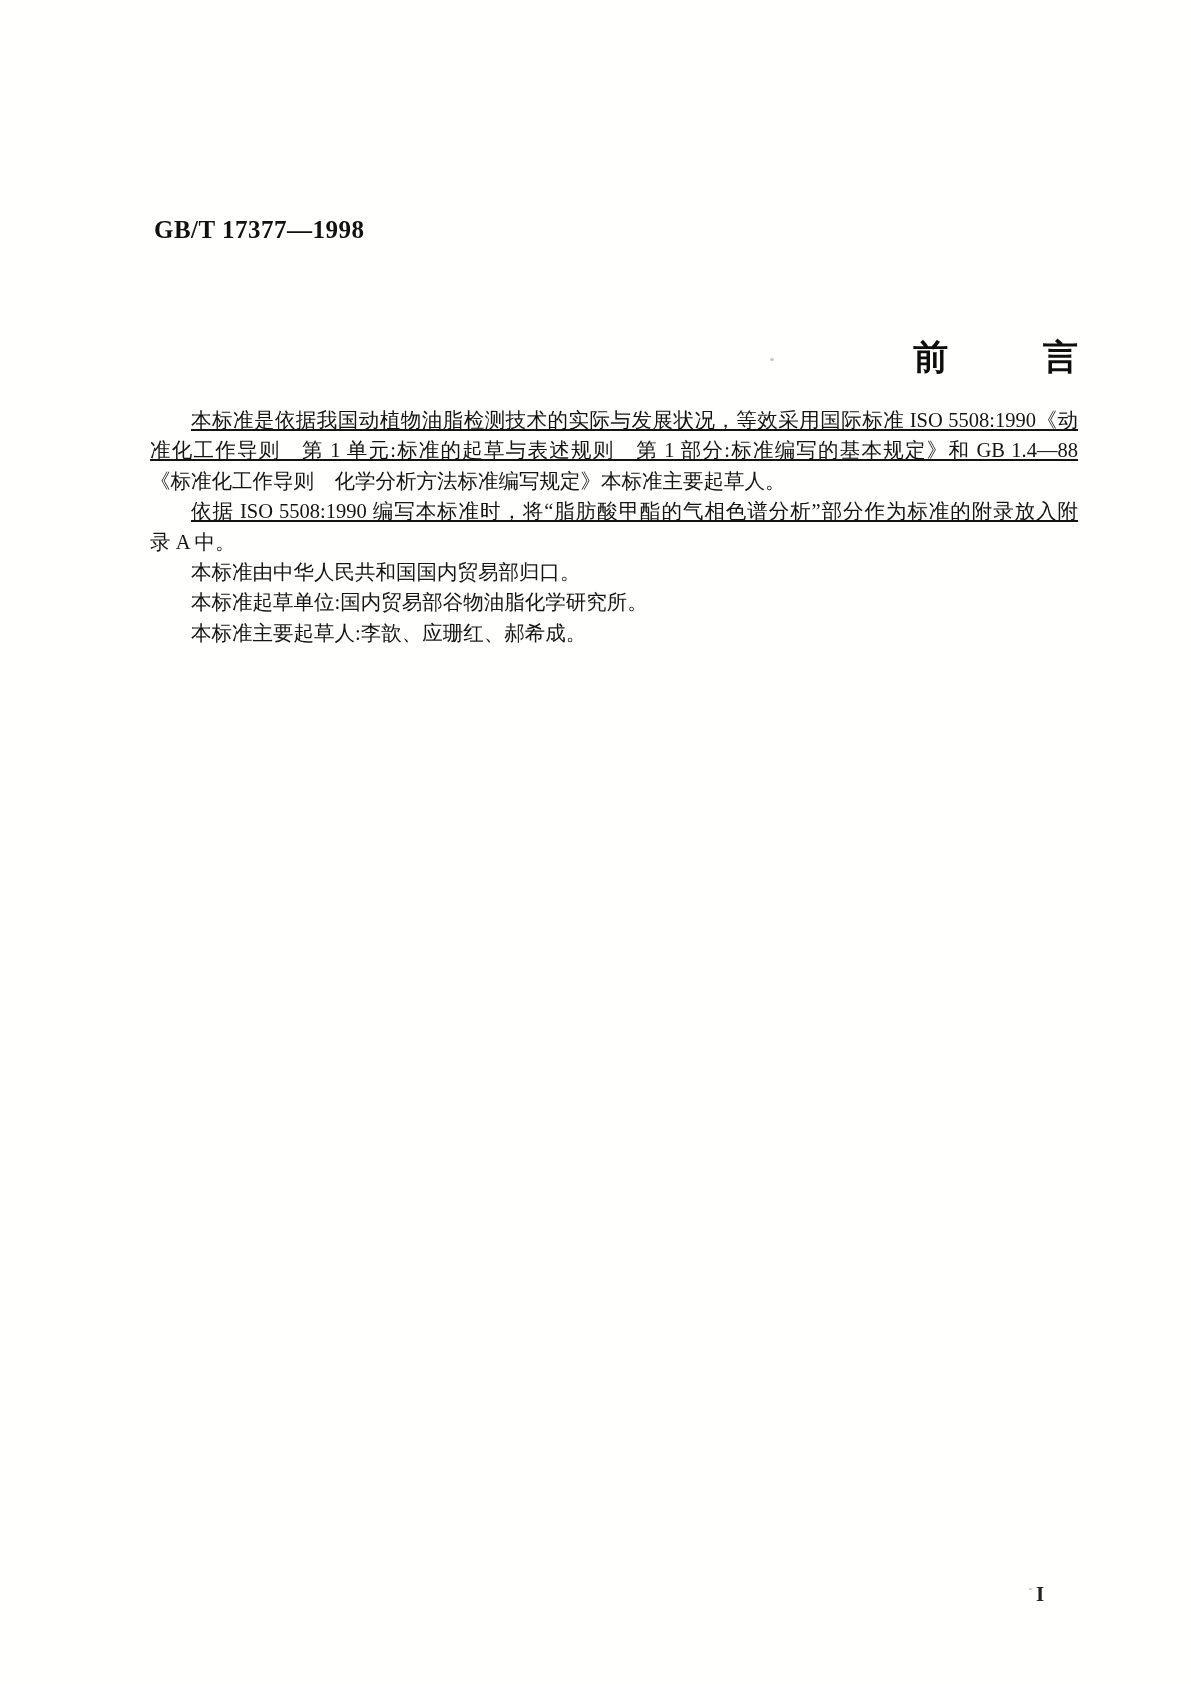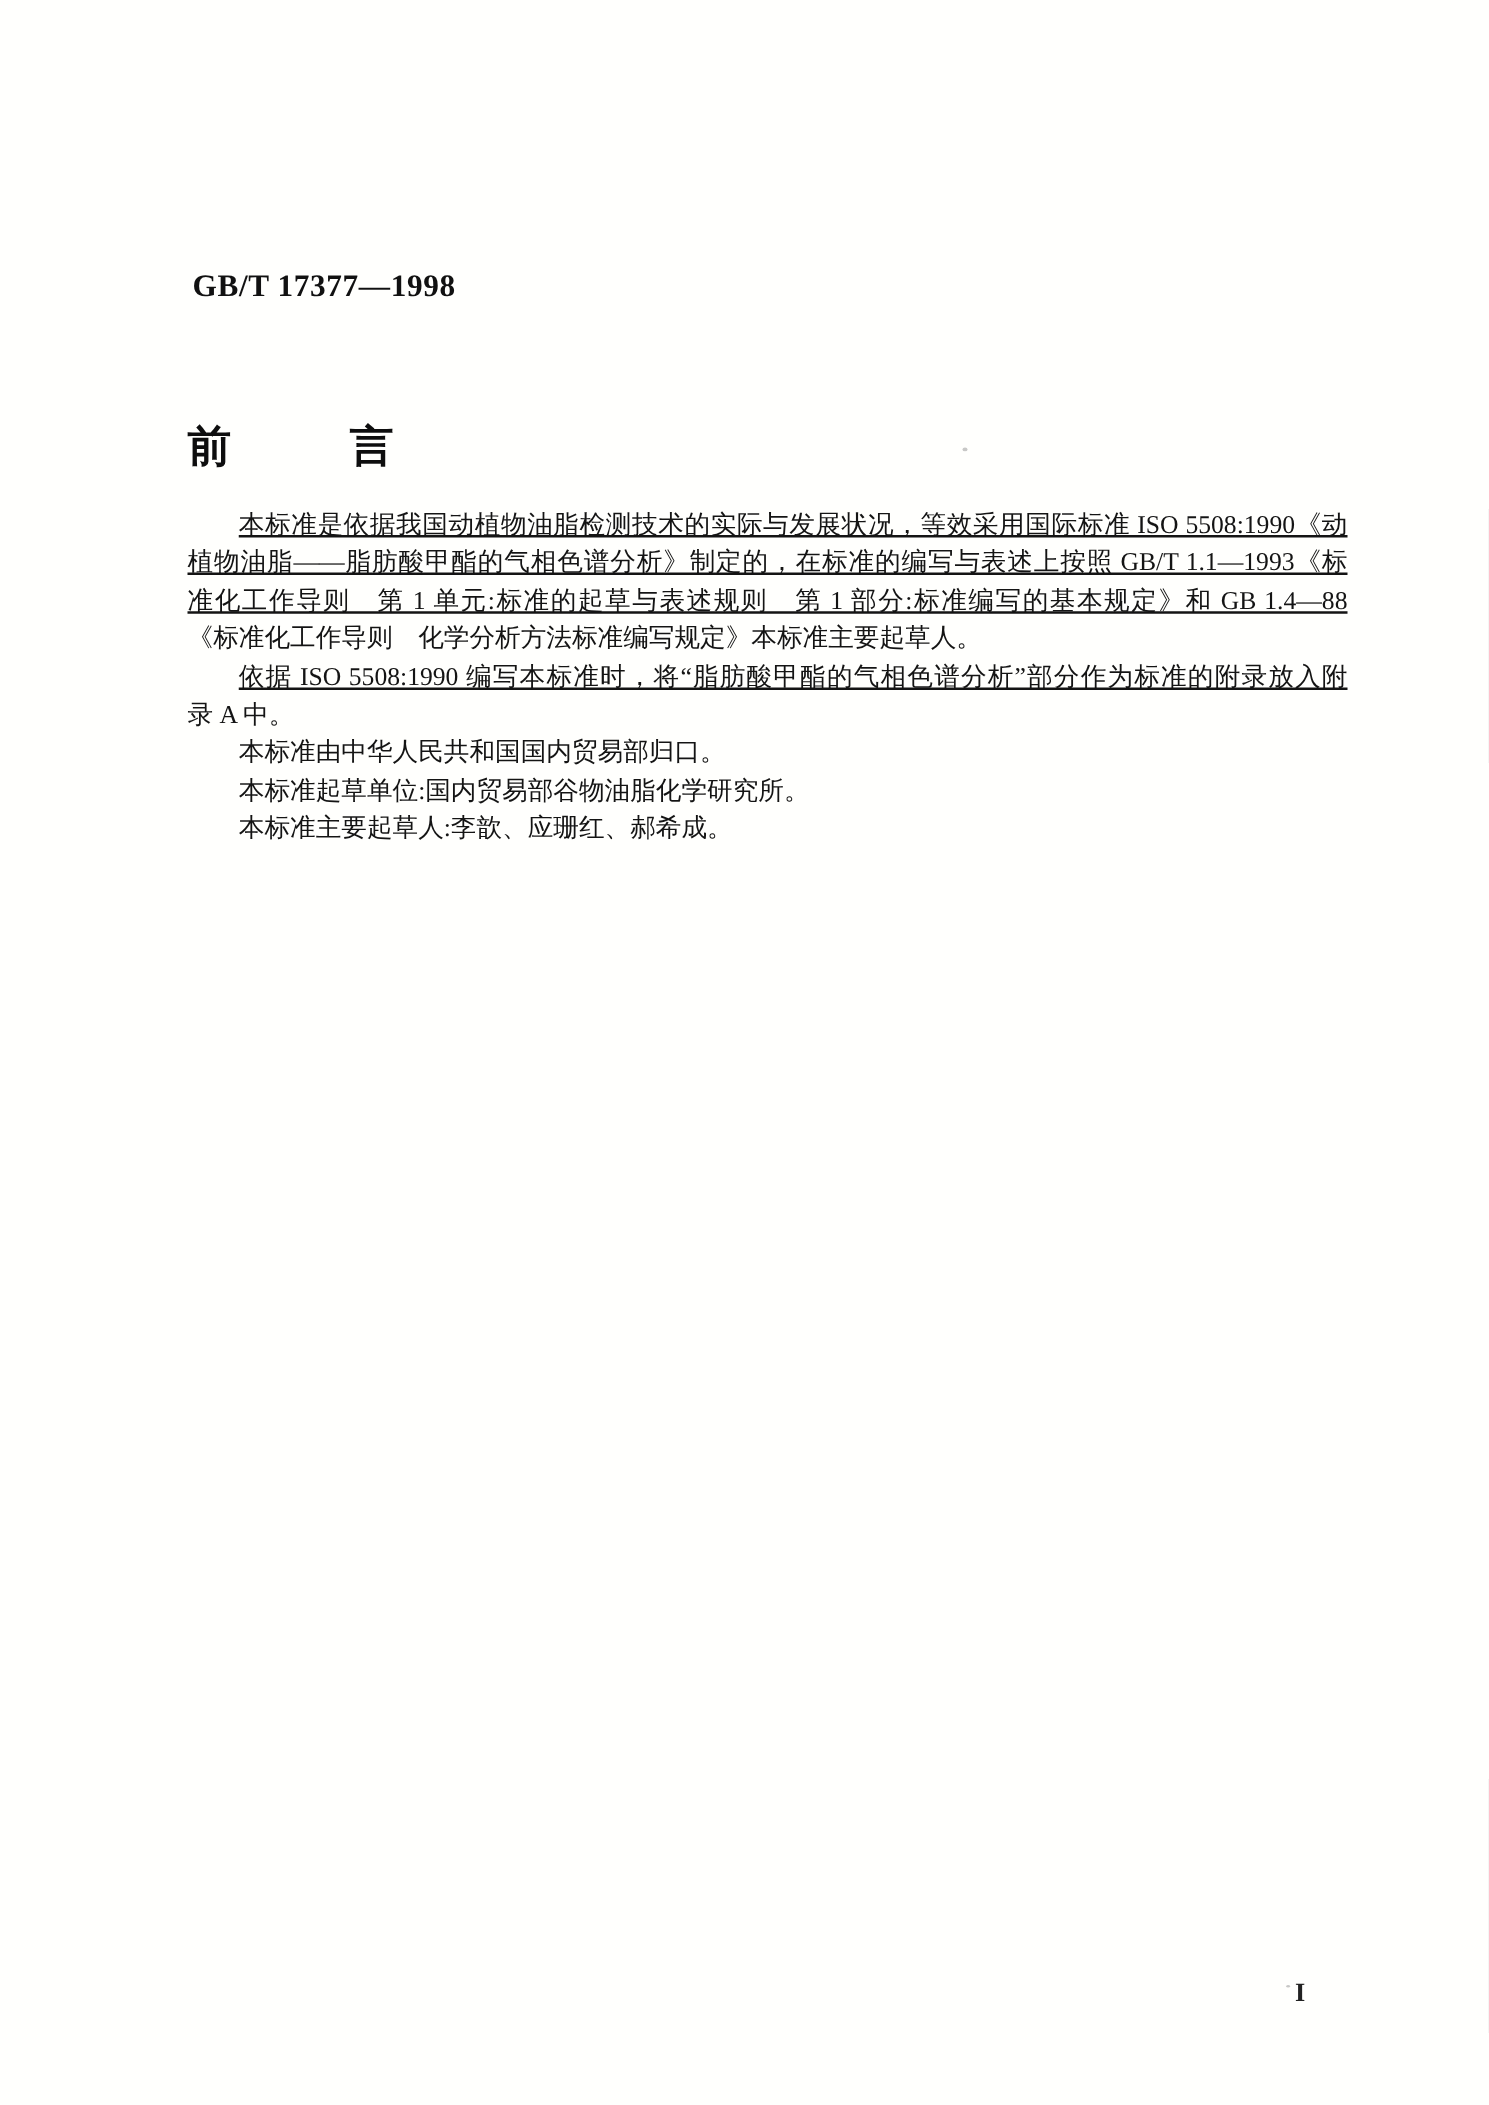"前 言" .doc-title { text-align: left -> right }
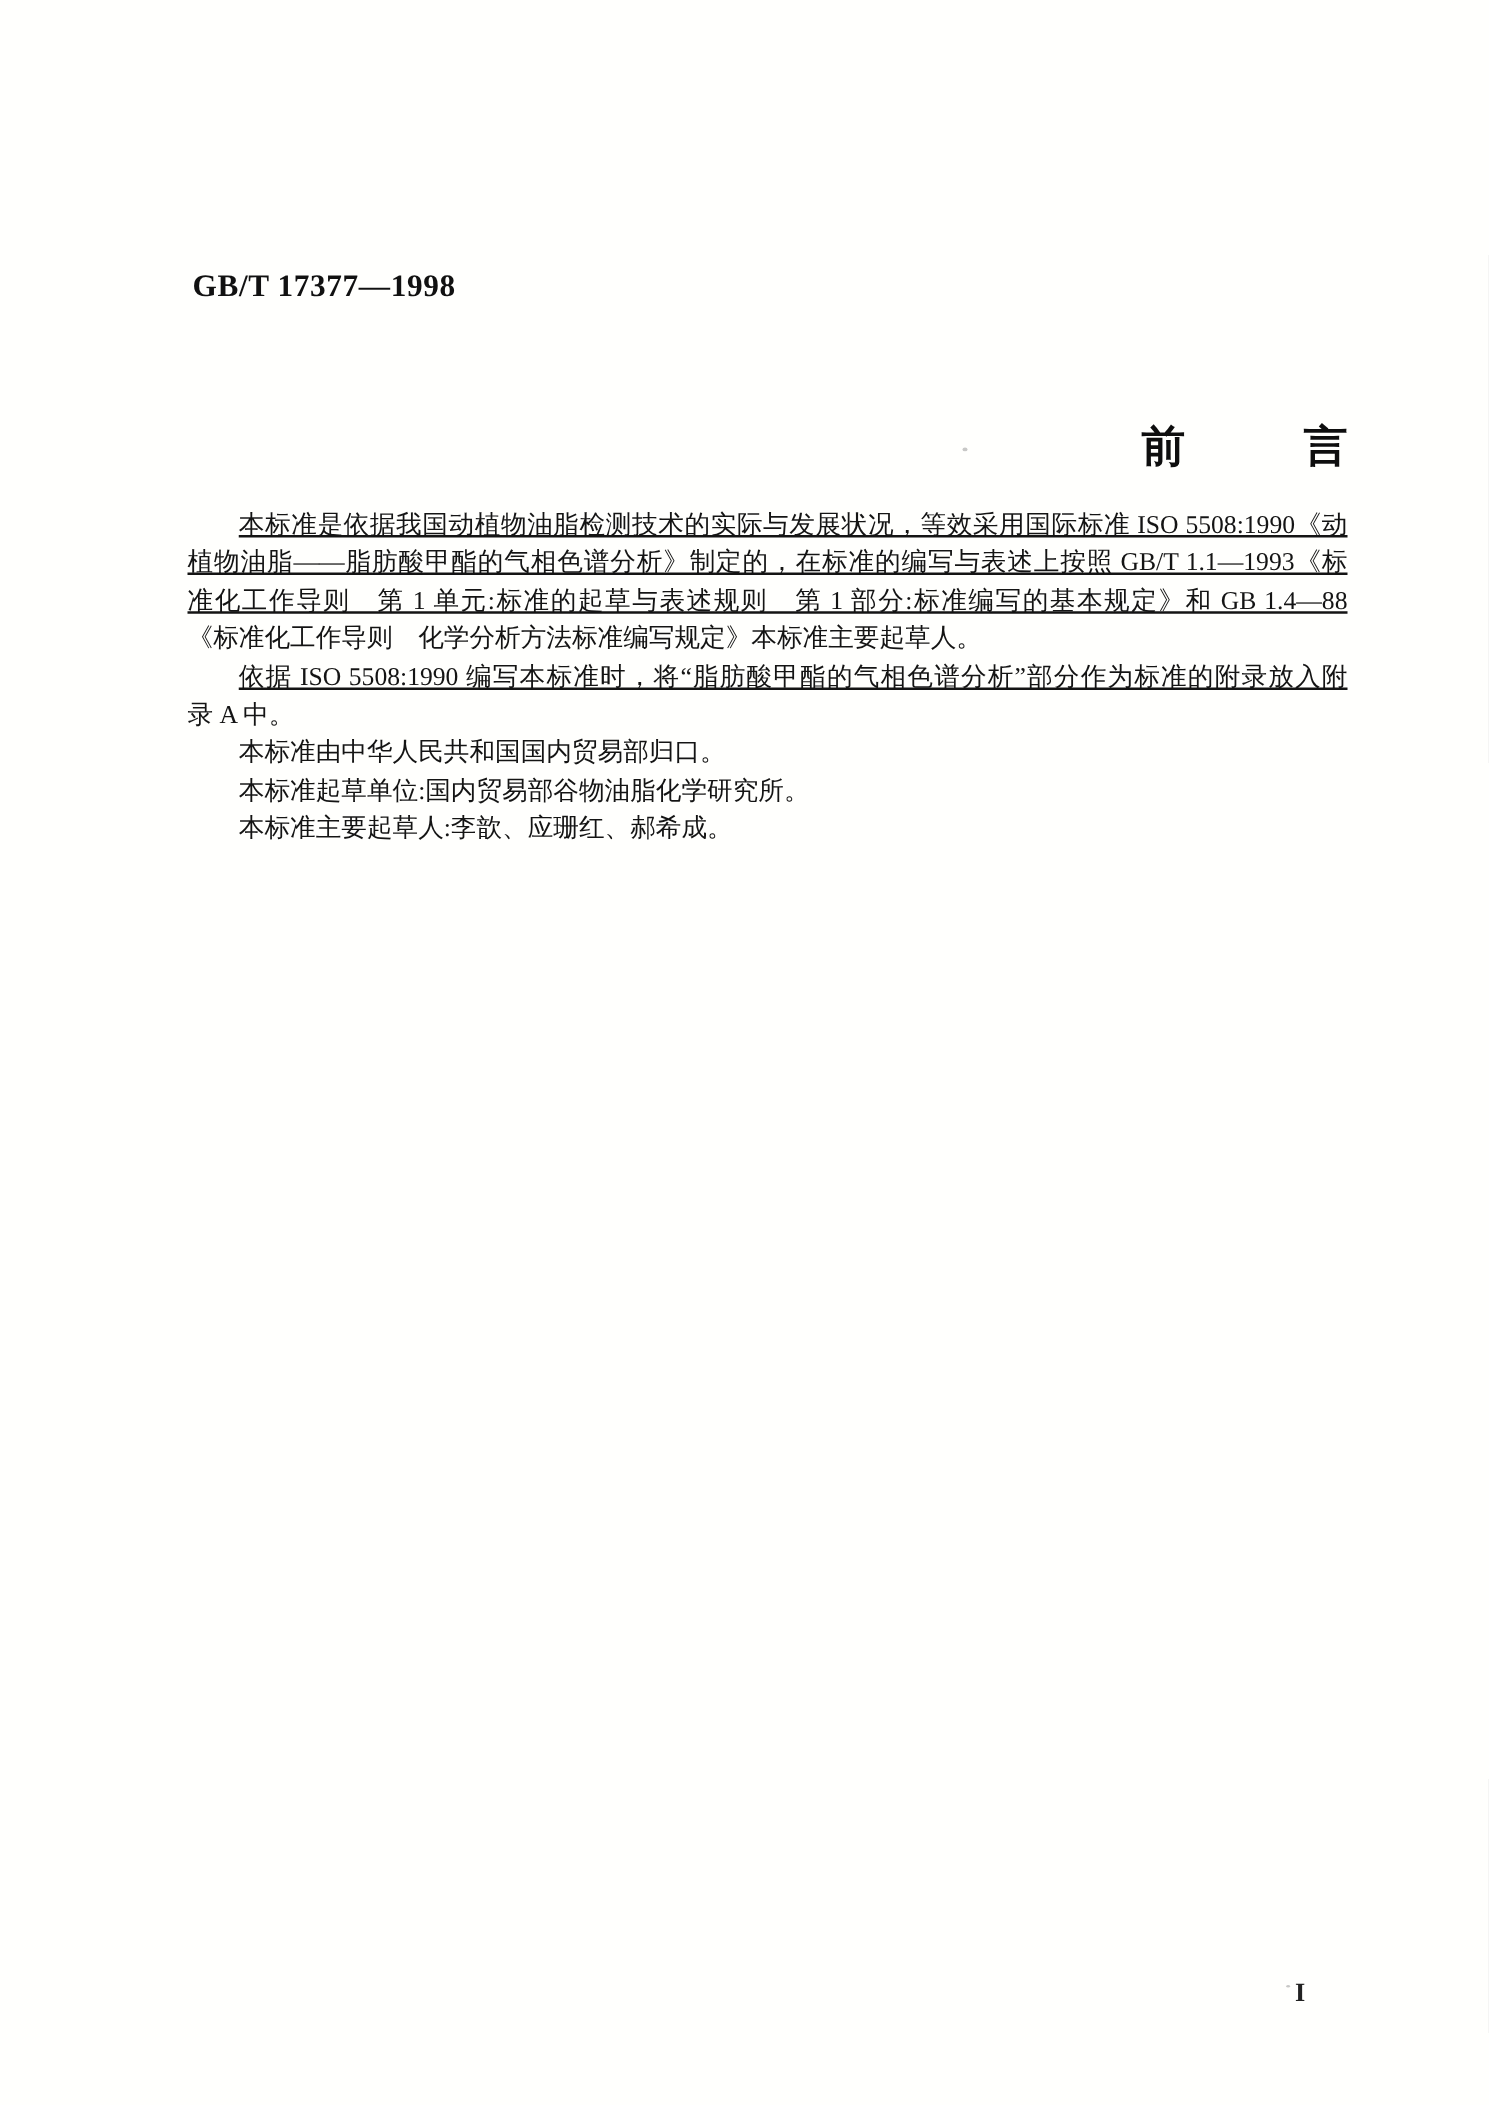"植物油脂——脂肪酸甲酯的气相色谱分析》制定的，在标准的编写与表述上按照 GB/T" div.line { html: <div>植物油脂——脂肪酸甲酯的气相色谱分析》制定的，在标准的编写与表述上按照 GB/T 1.1—1993《标</div> -> none }
